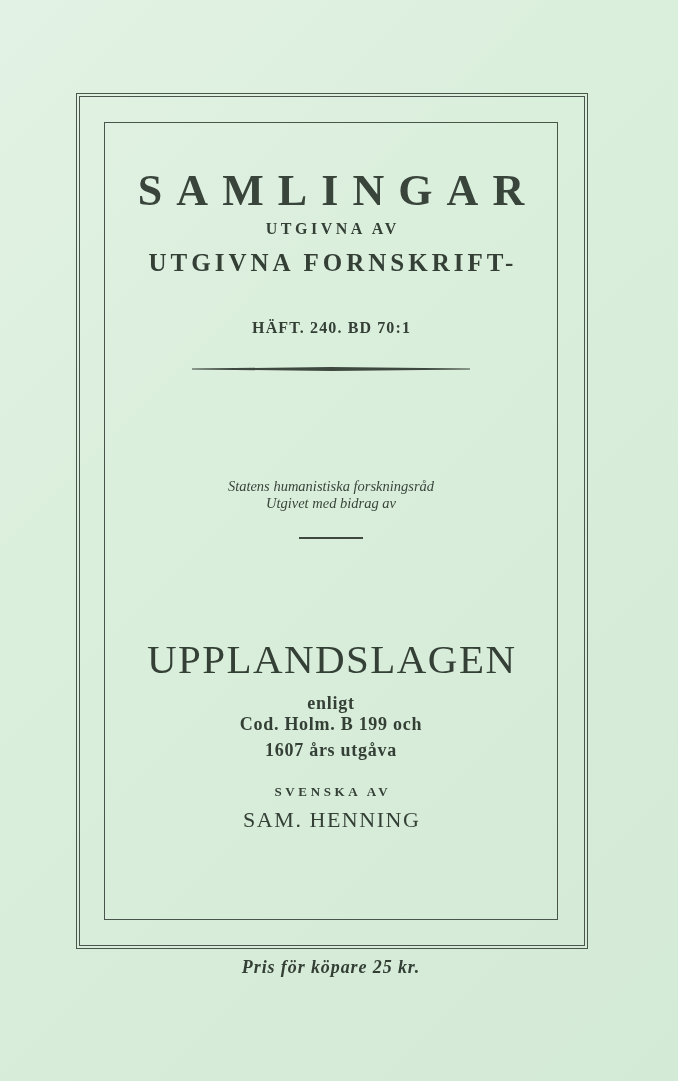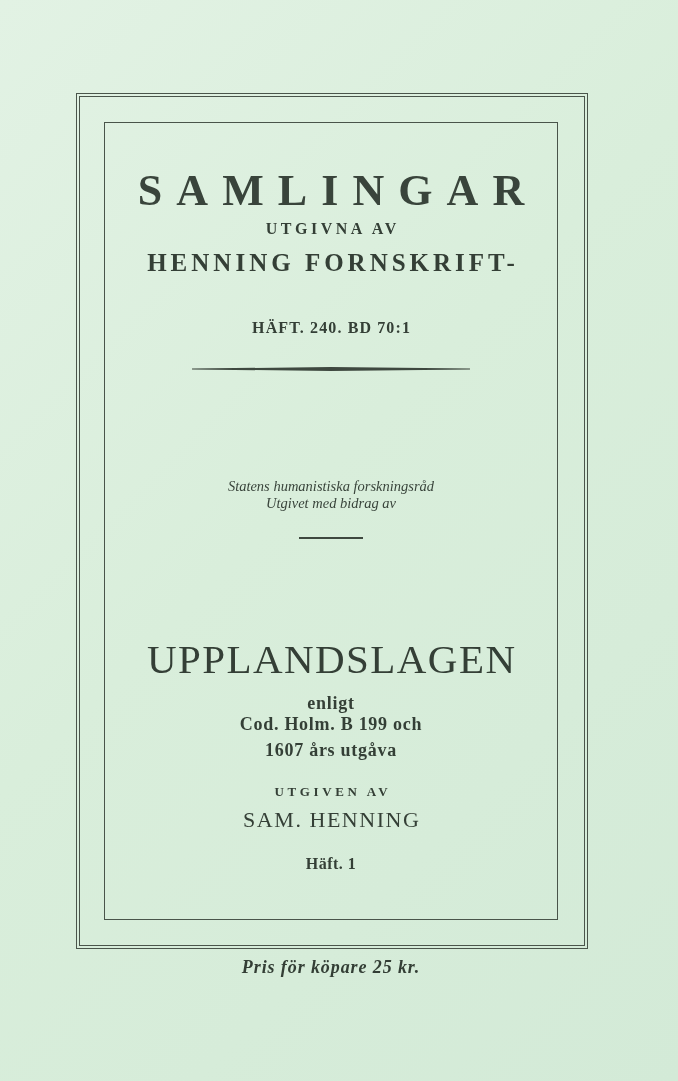"HENNING FORNSKRIFT-" div.tb { text: HENNING -> UTGIVNA }
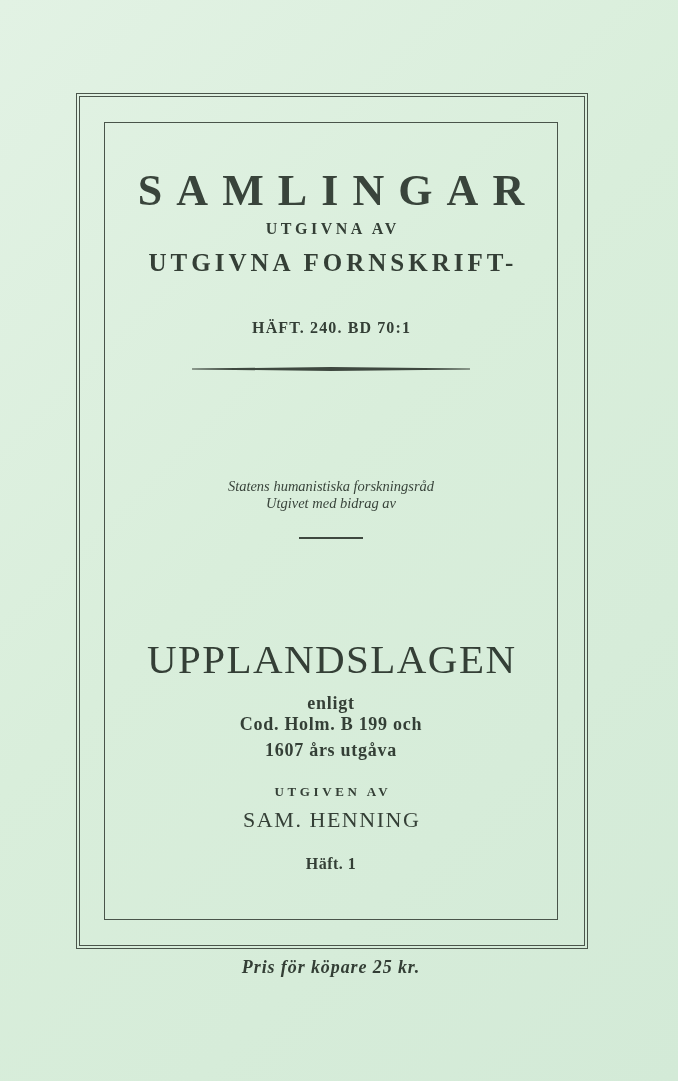"UTGIVEN AV" div.tb { text: UTGIVEN -> SVENSKA }
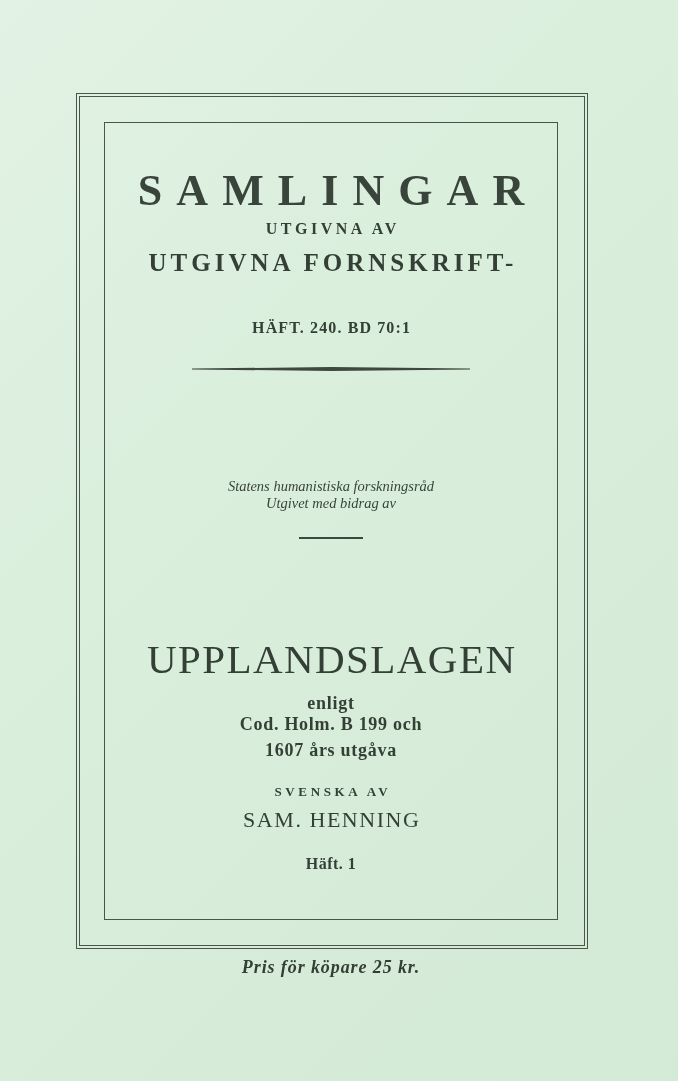"Häft. 1" div.tb { html: <div>Häft. 1</div> -> none }
